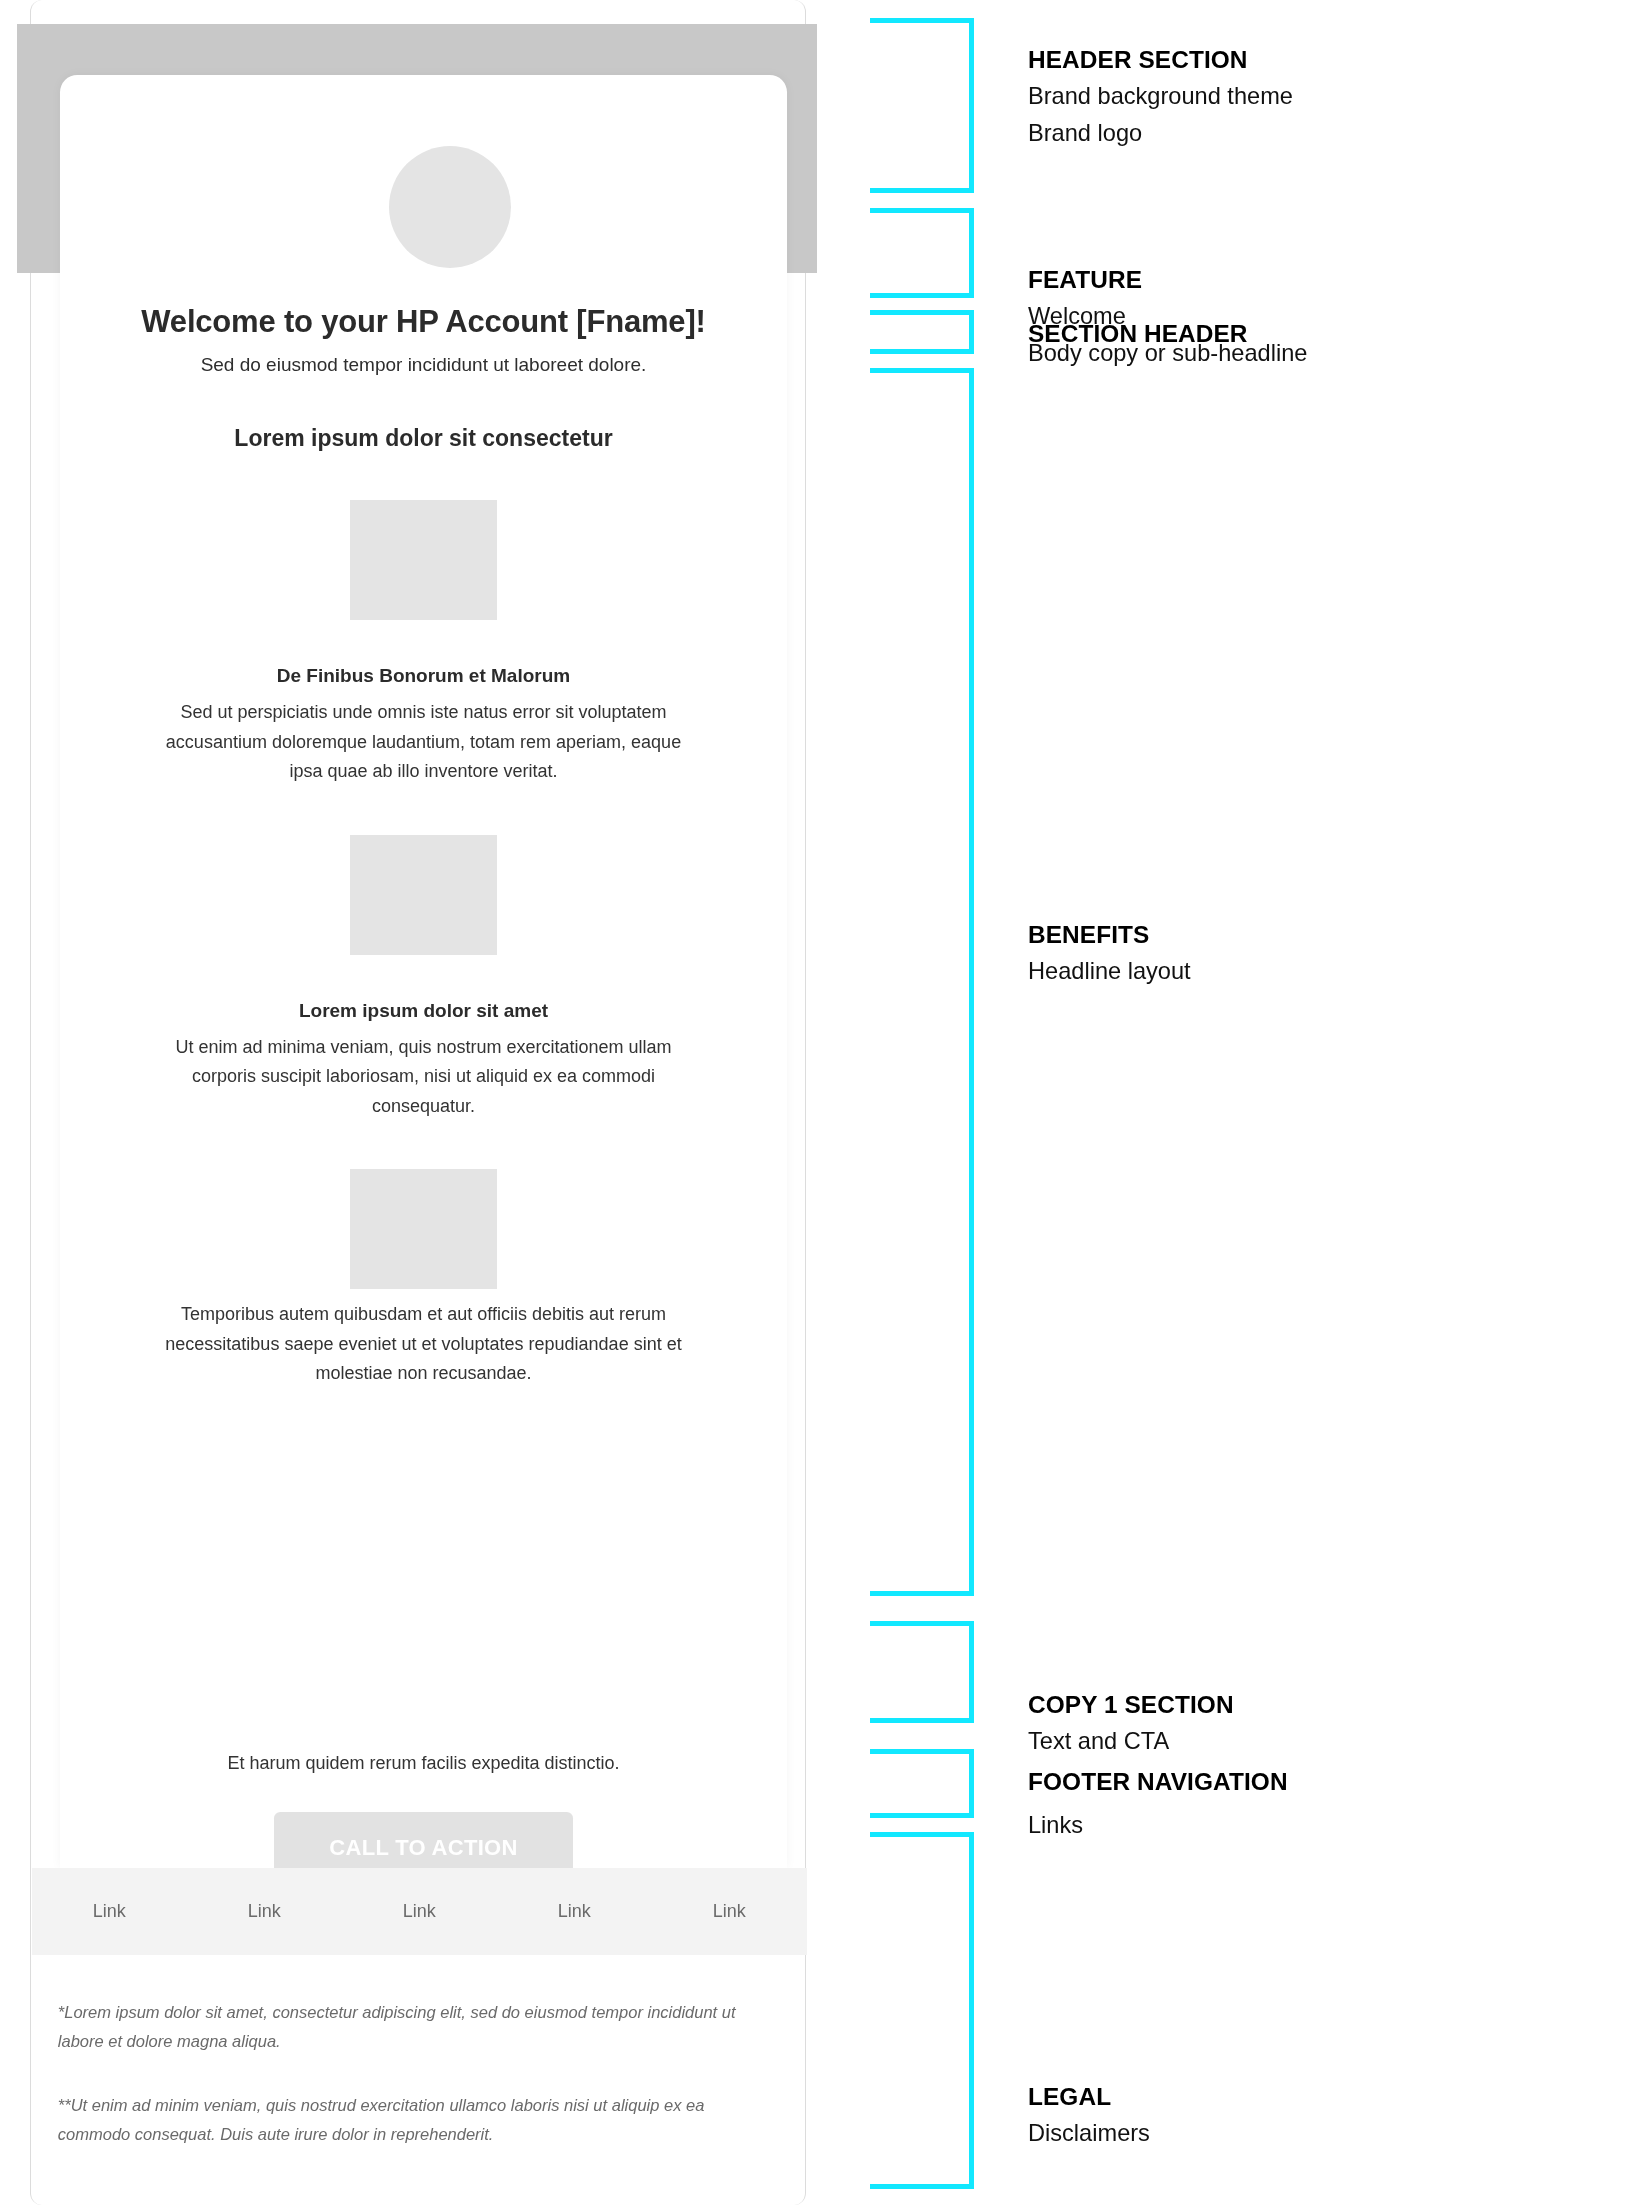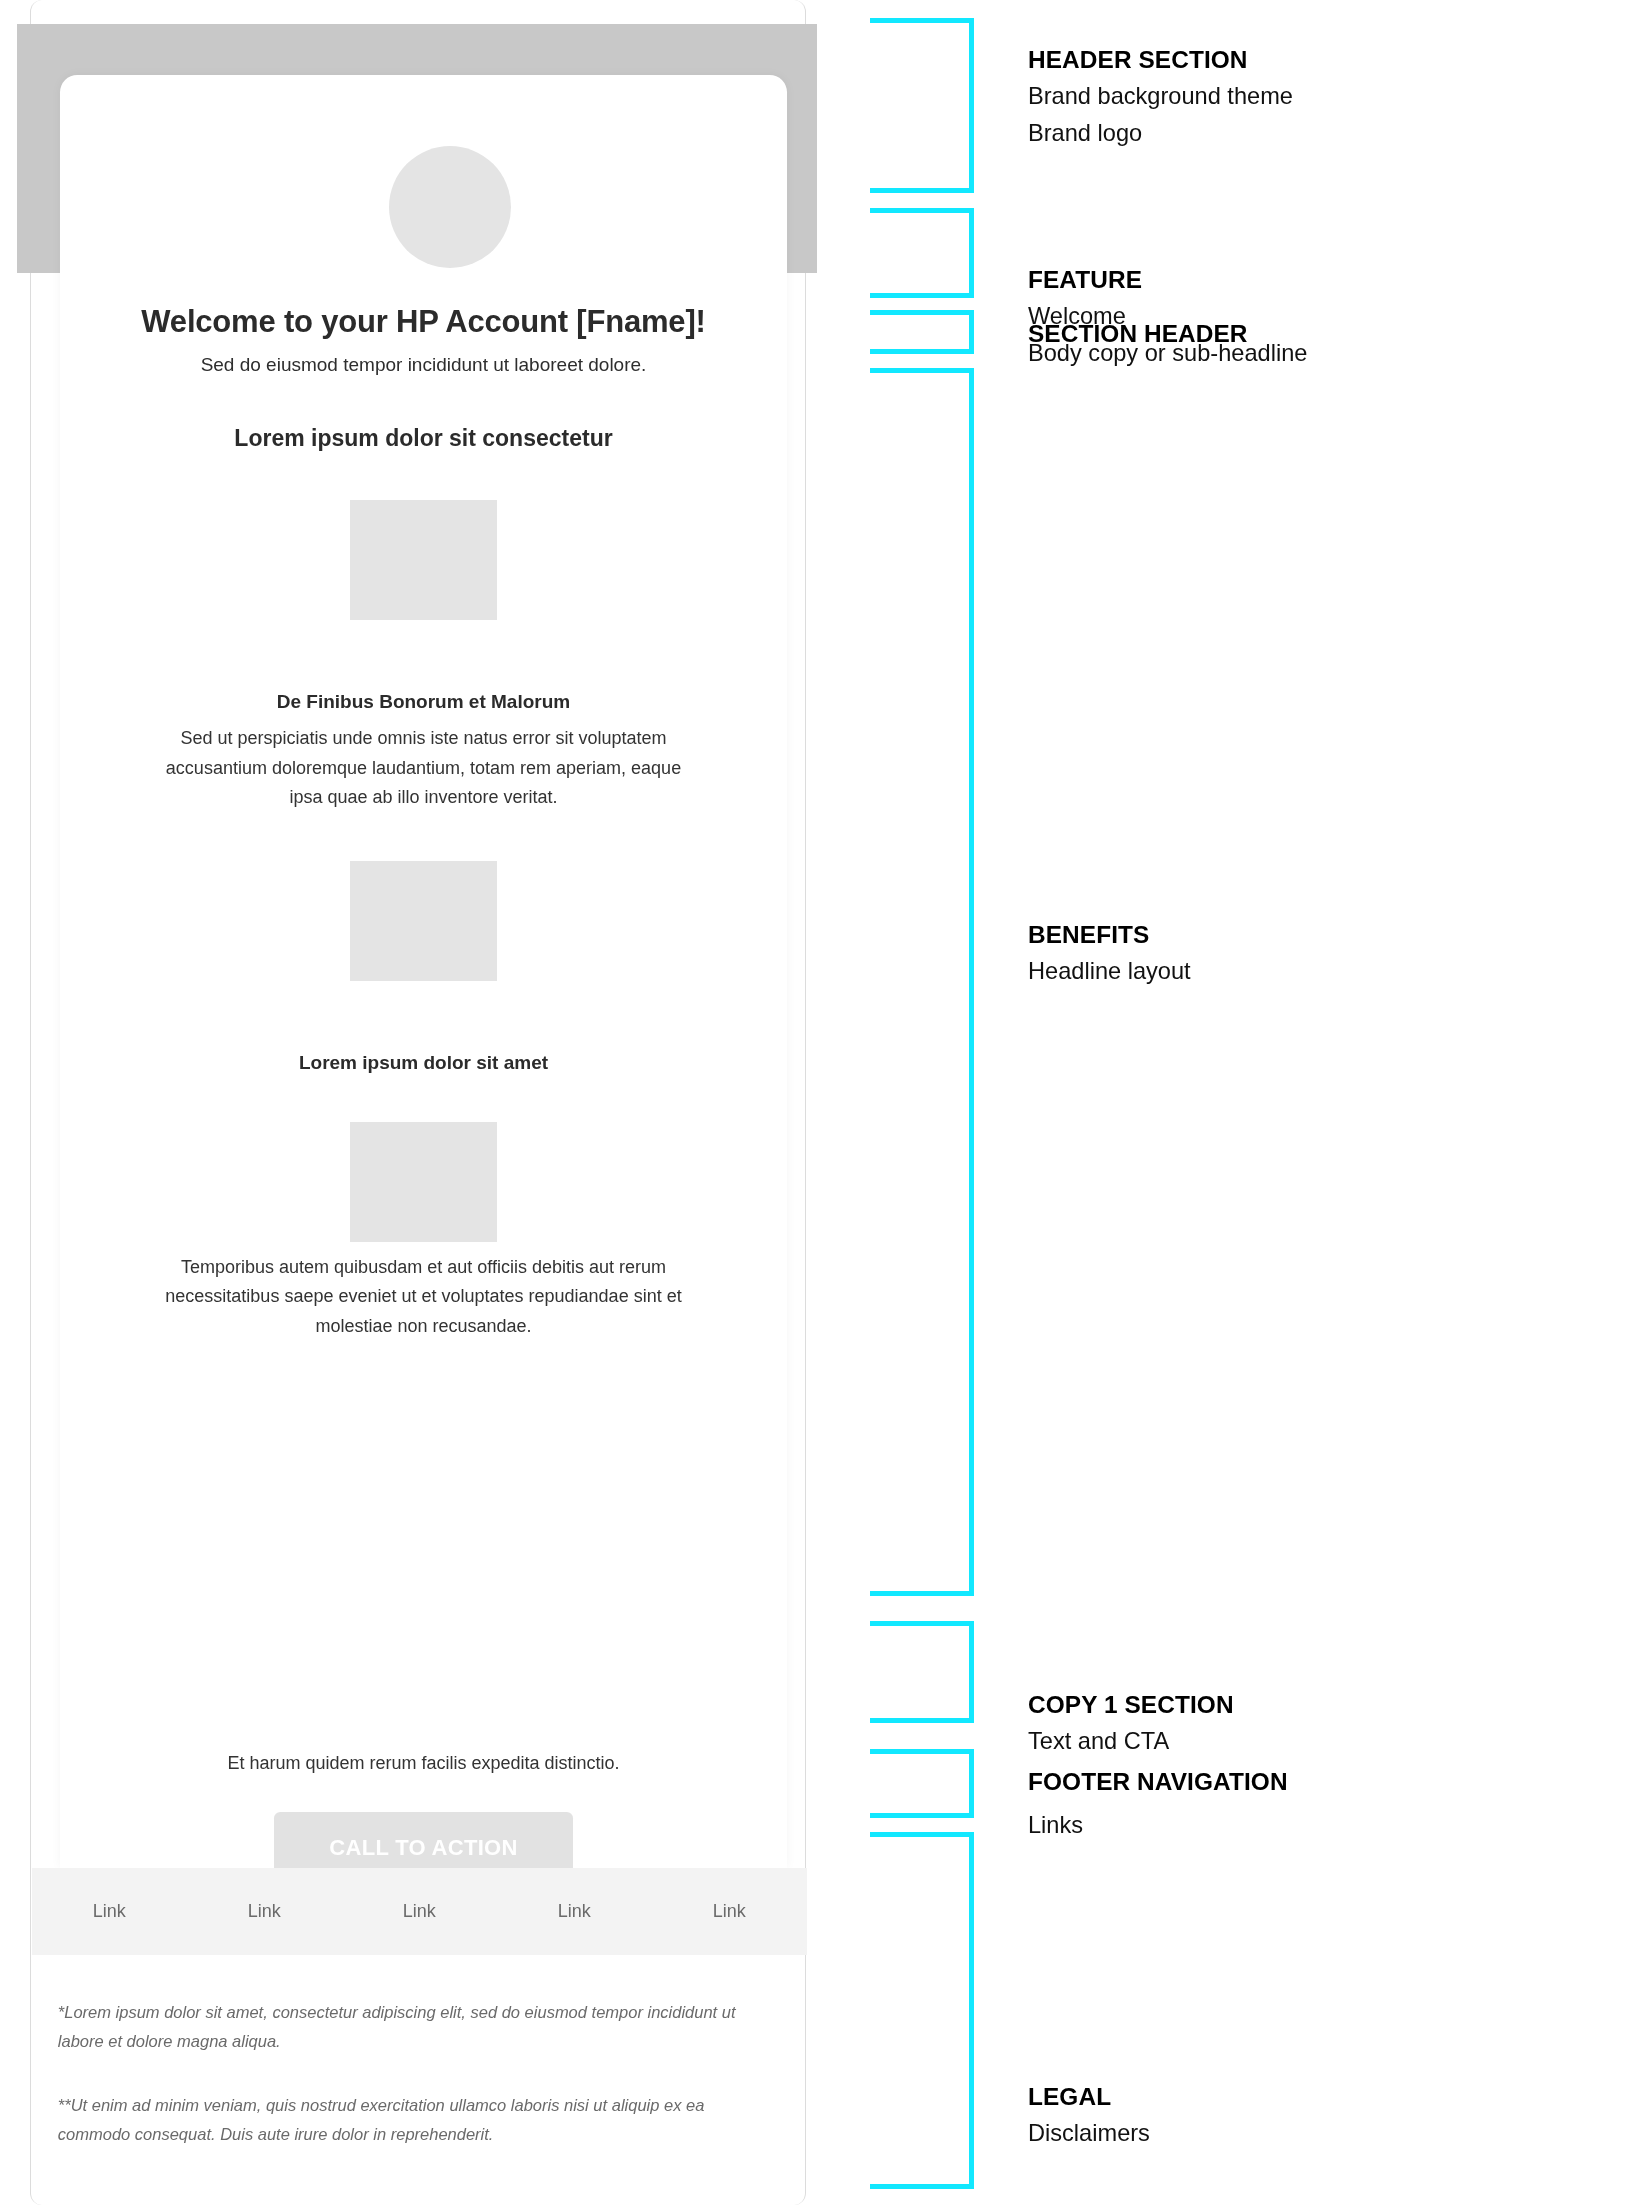"De Finibus Bonorum et Malorum" .benefit-title { margin-top: 71px -> 45px }
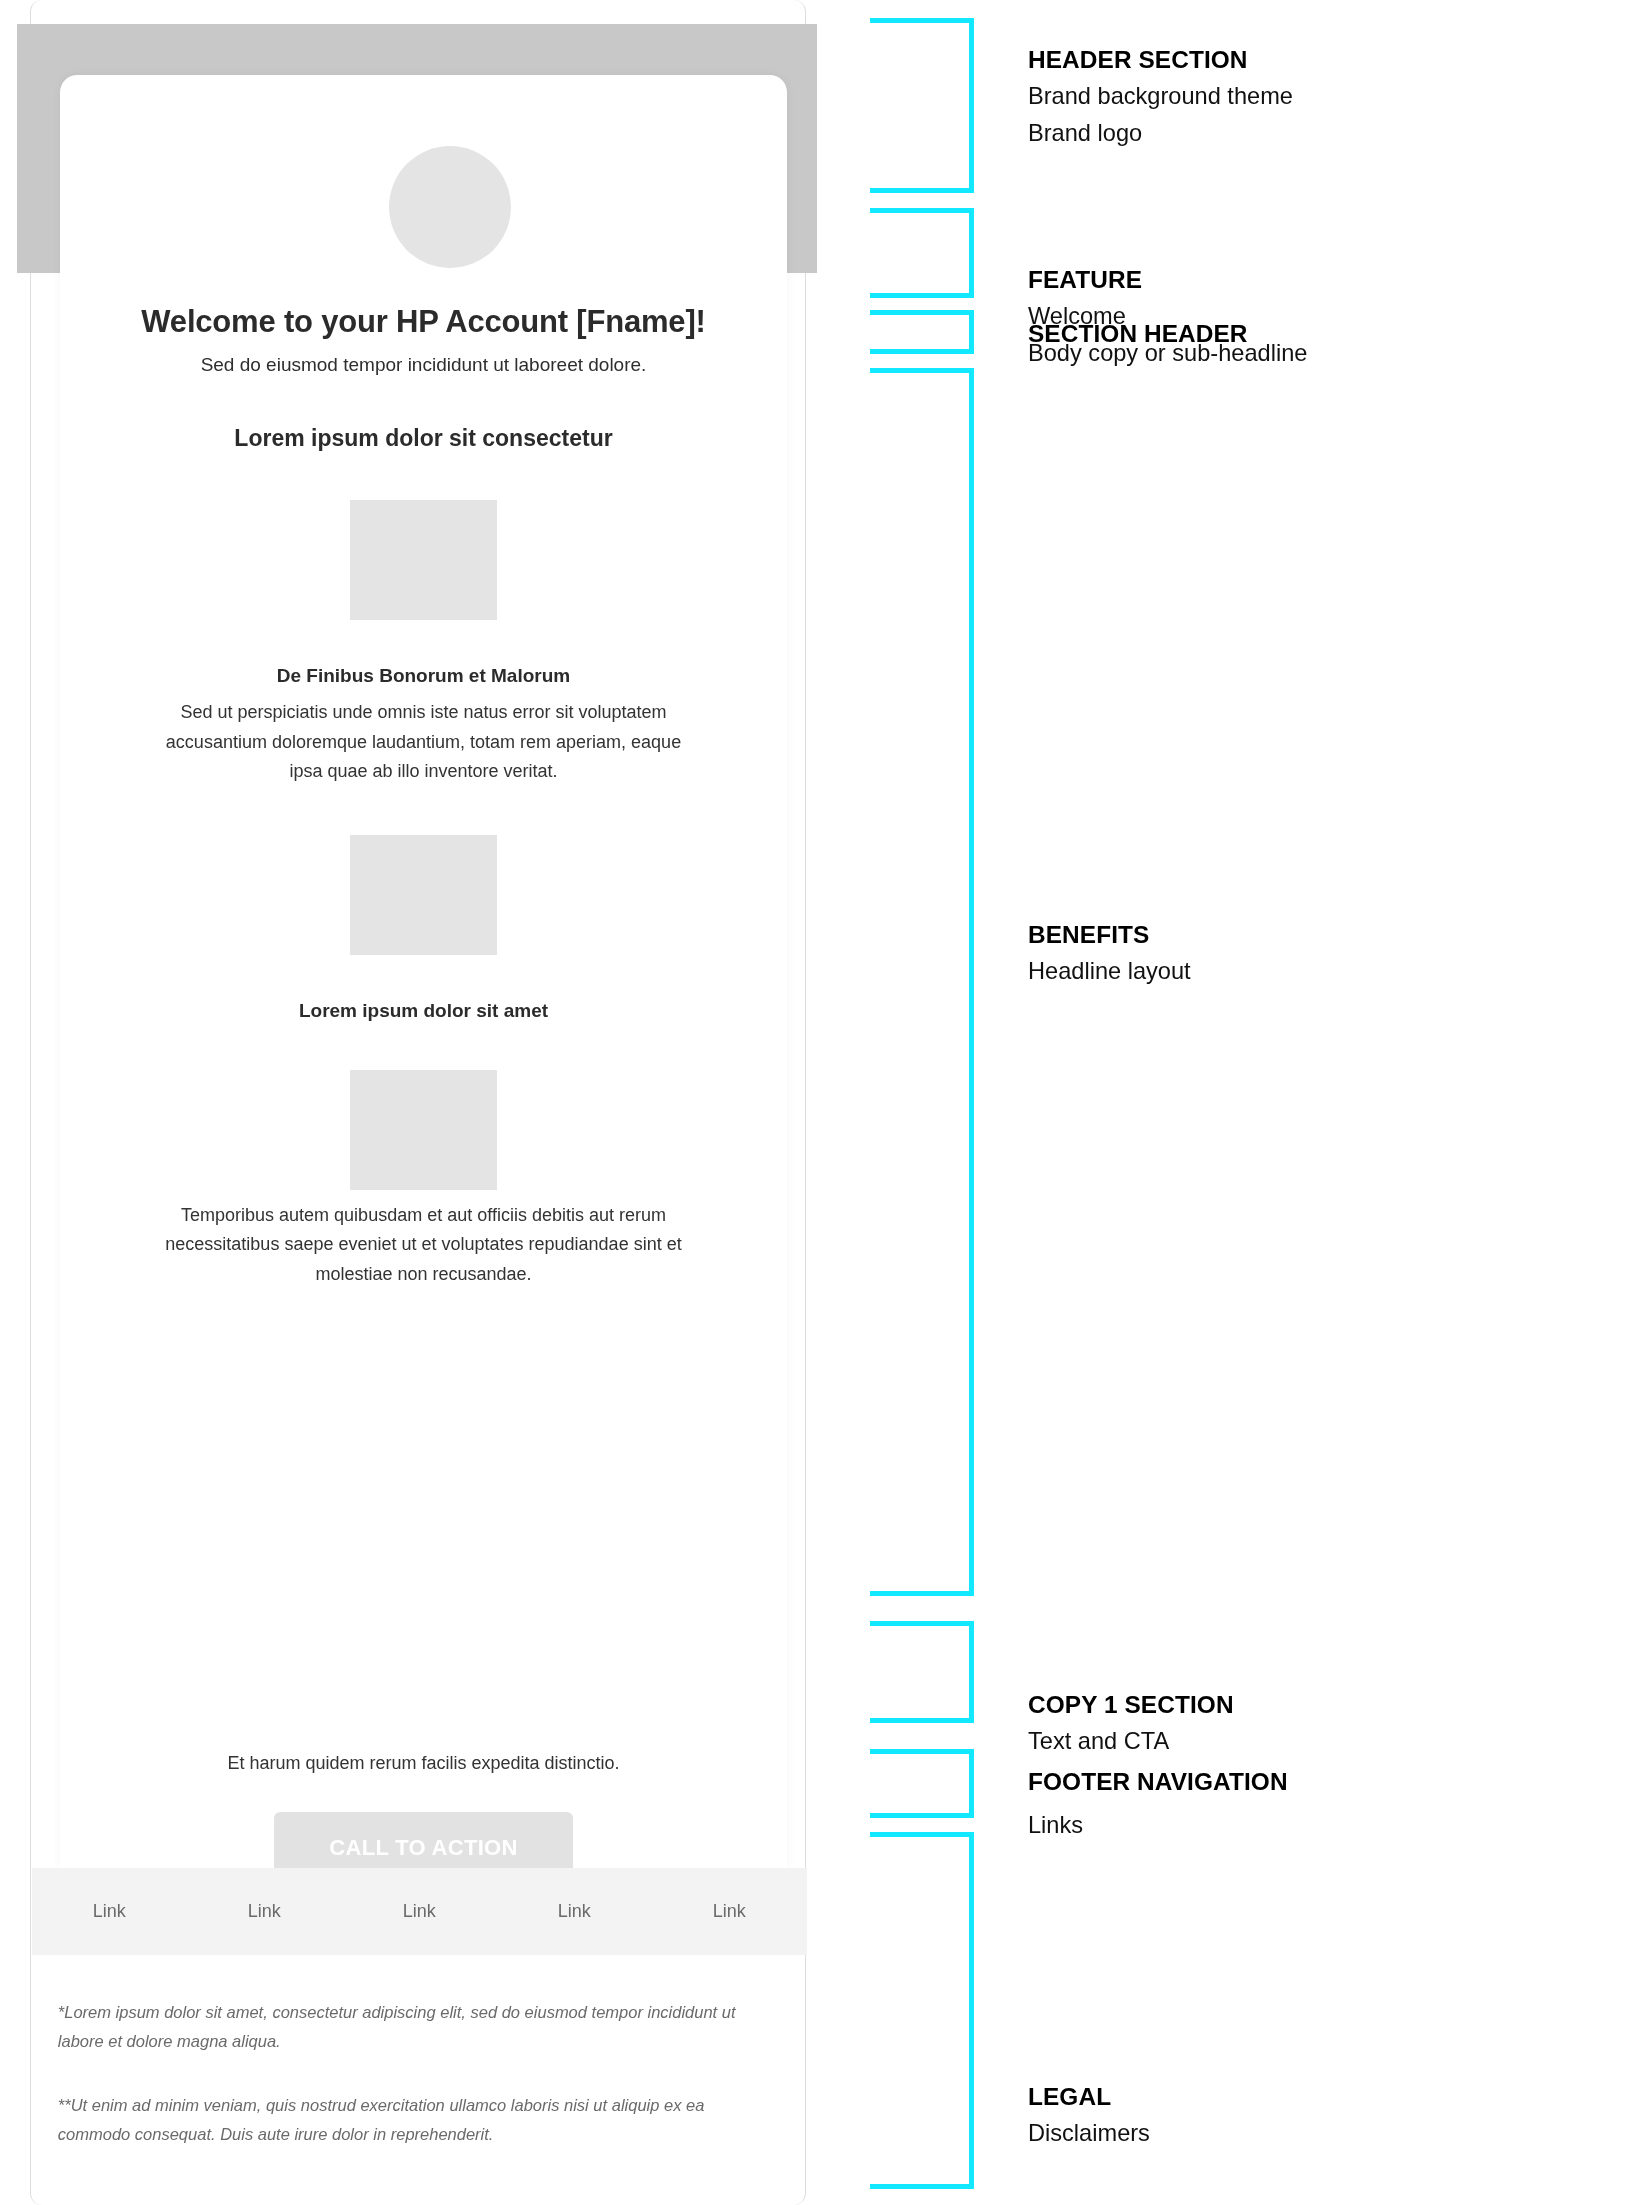"Ut enim ad minima veniam," div.benefit-body { html: none -> <div>Ut enim ad minima veniam, quis nostrum exercitationem ullam corporis suscipit laboriosam, nisi ut aliquid ex ea commodi consequatur.</div> }
